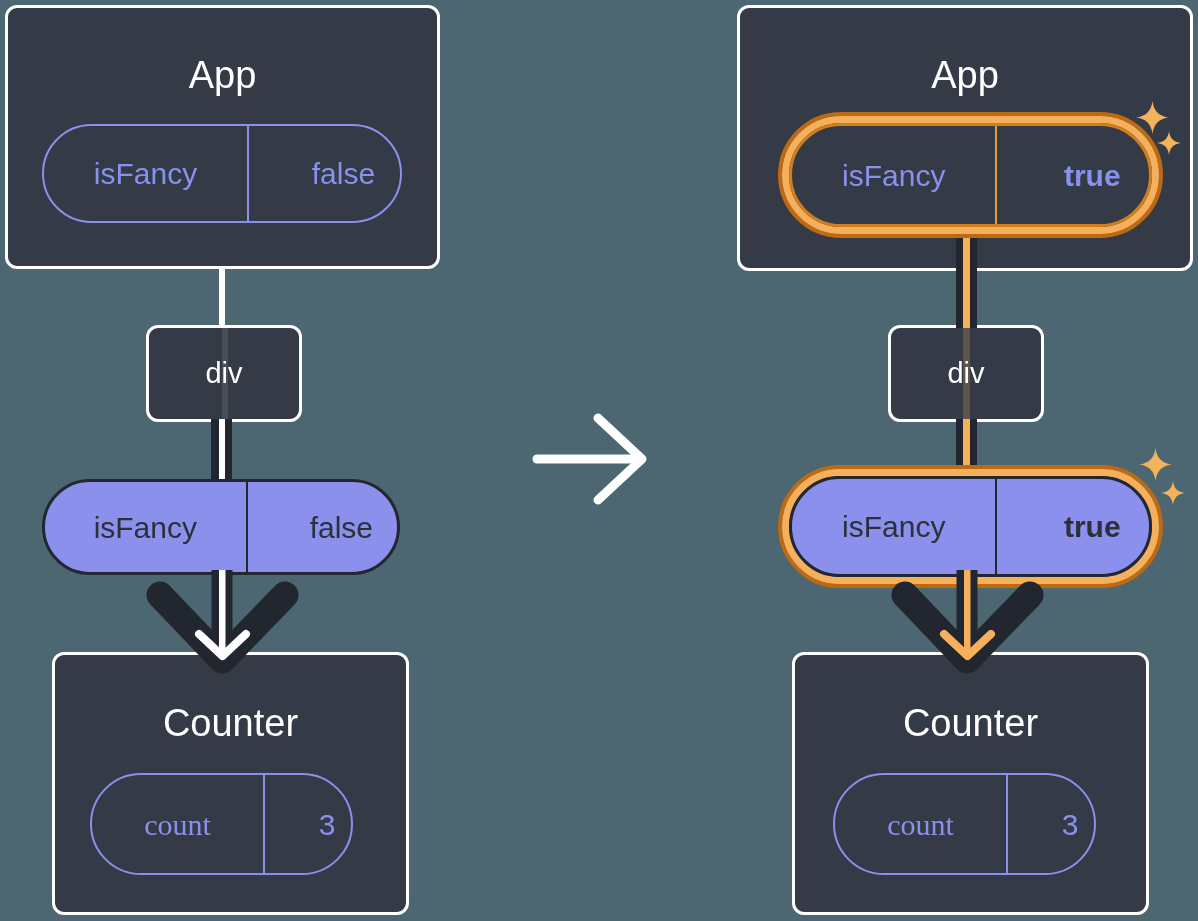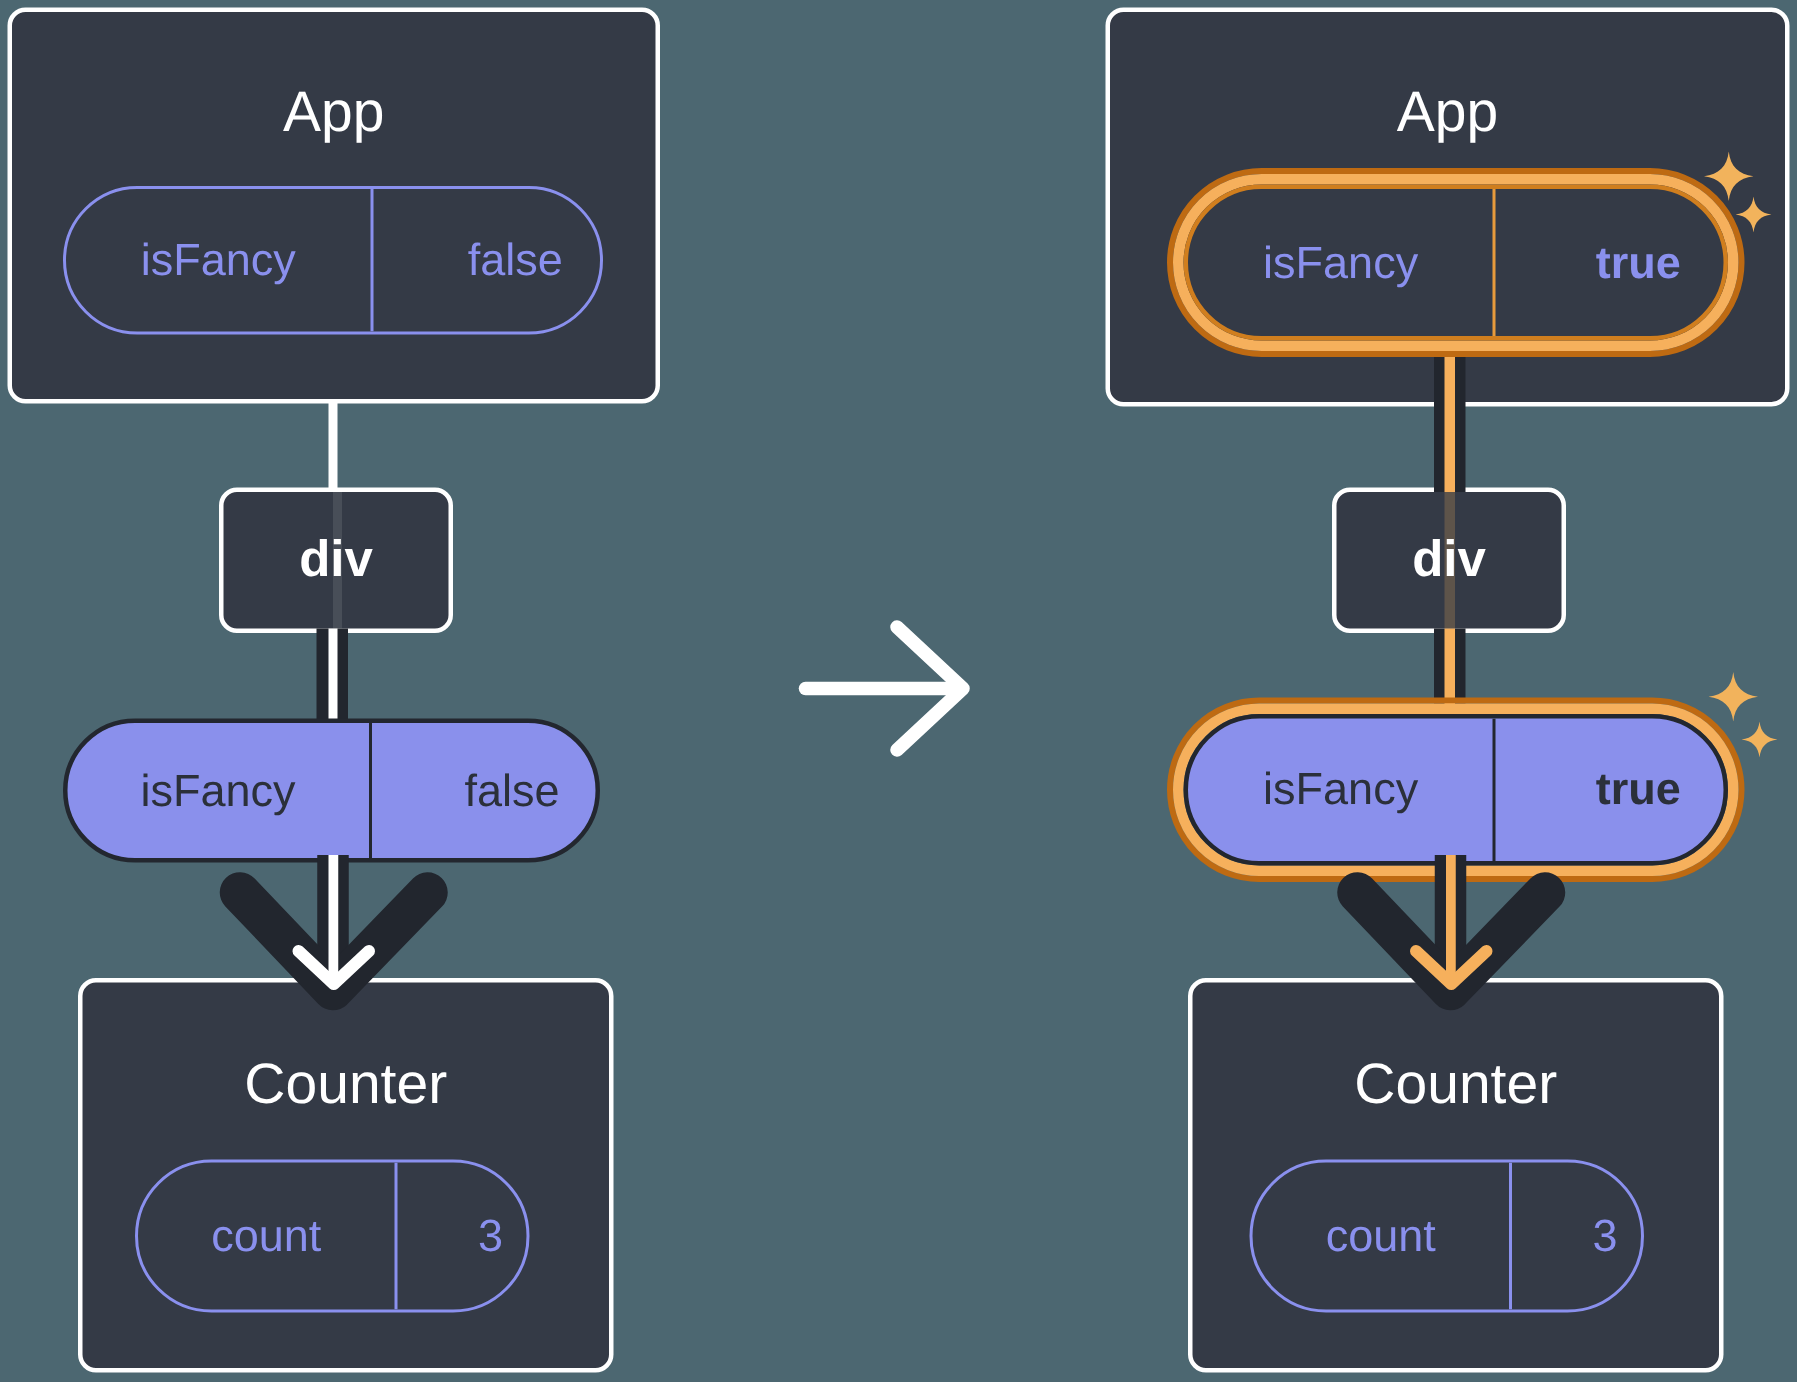"div" .div-label { font-size: 34px -> 29px; font-weight: 700 -> 400 }
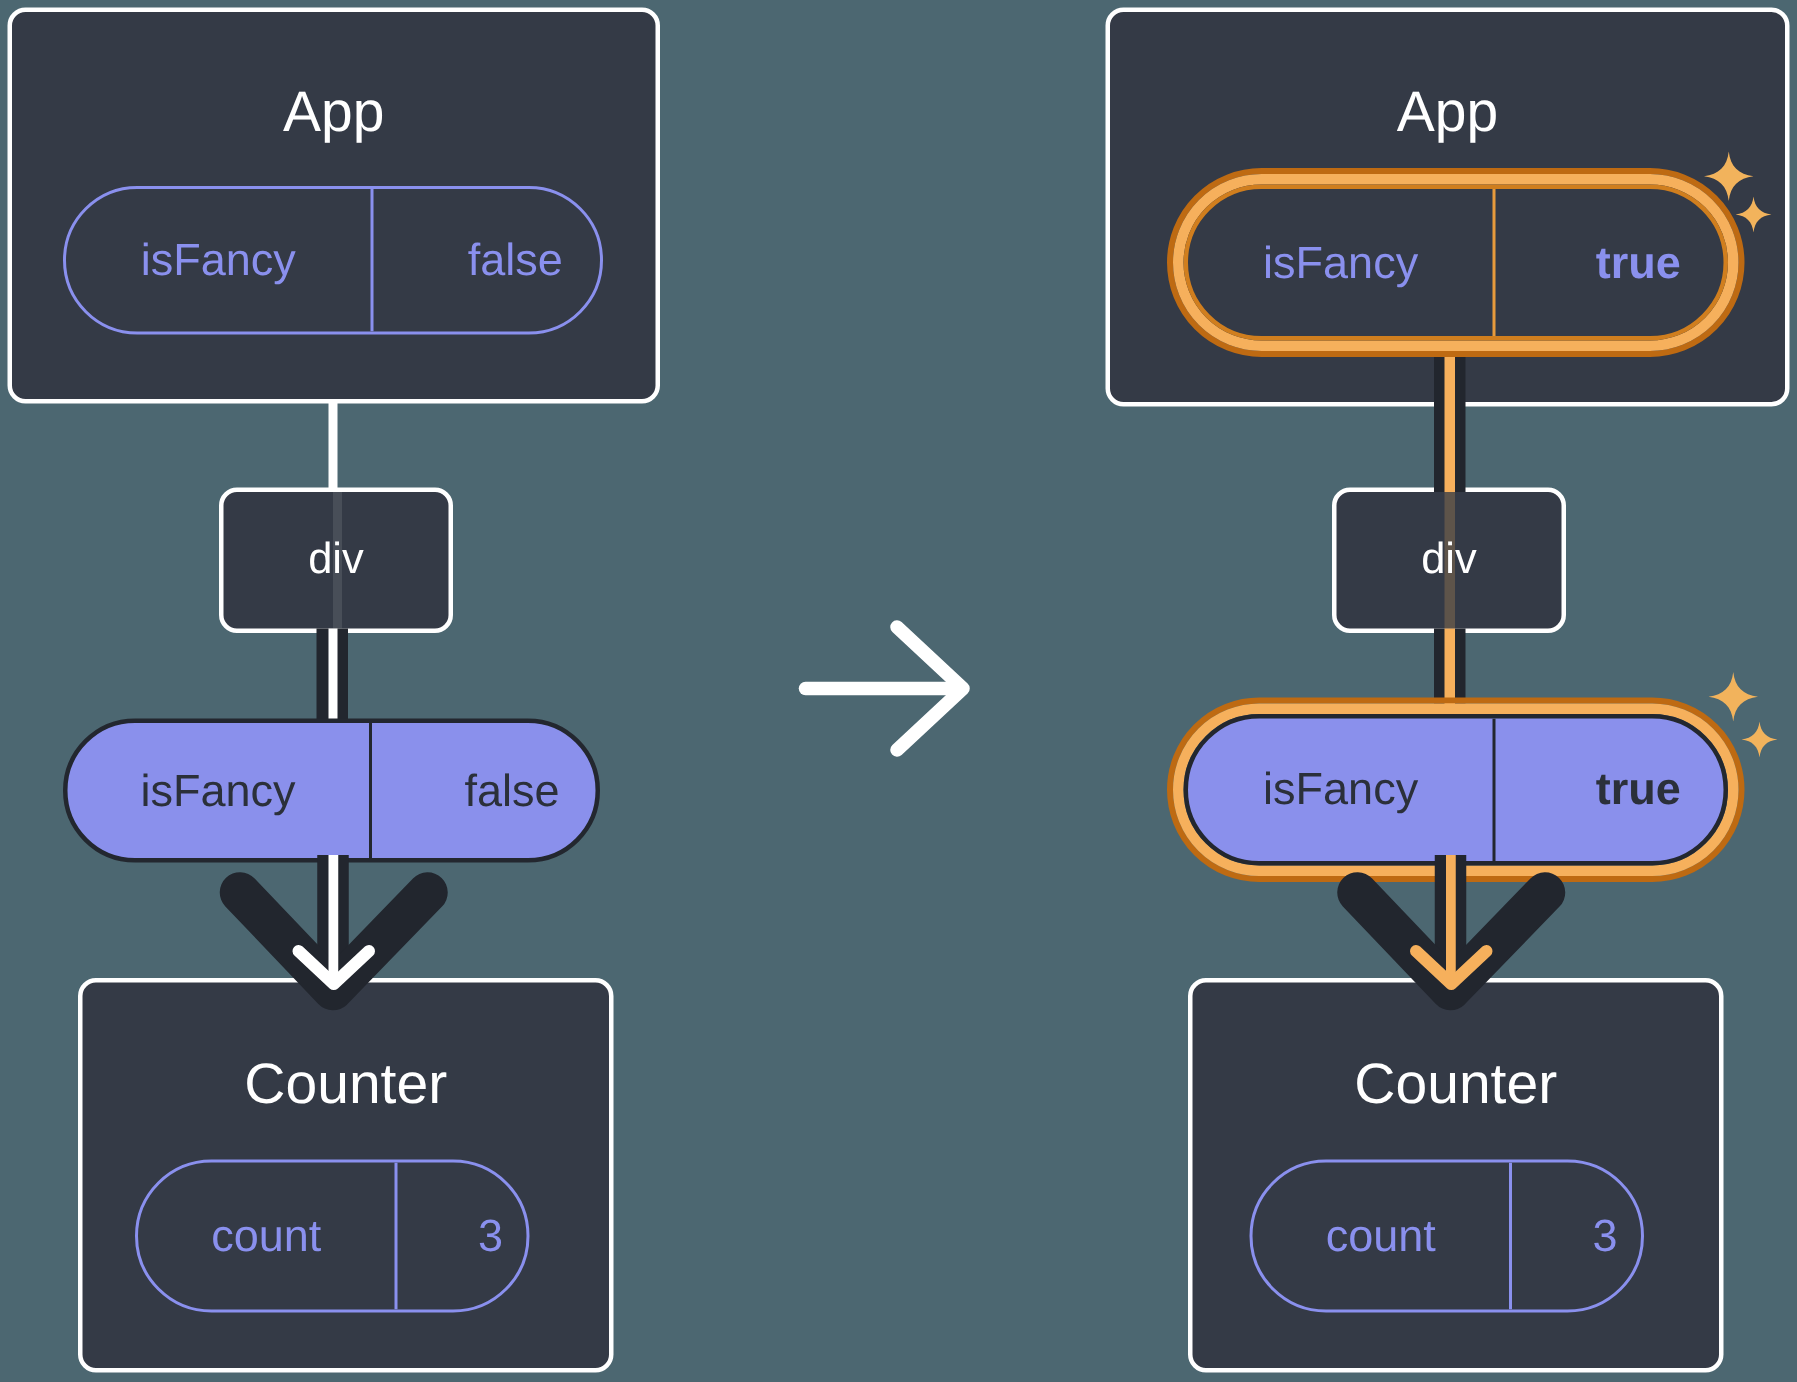"count" .counter-pill .cell.name { font-family: none -> Liberation Serif, serif }
